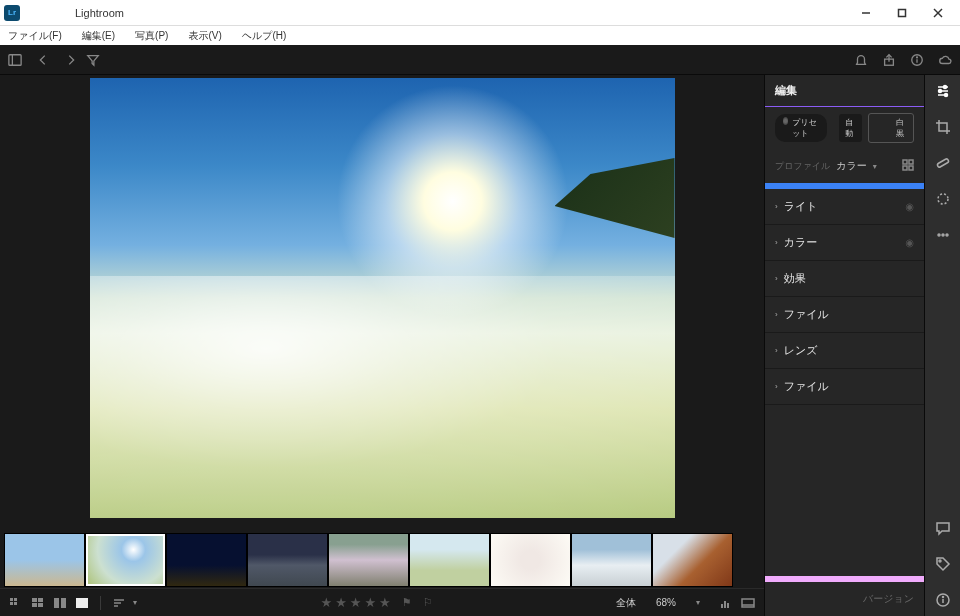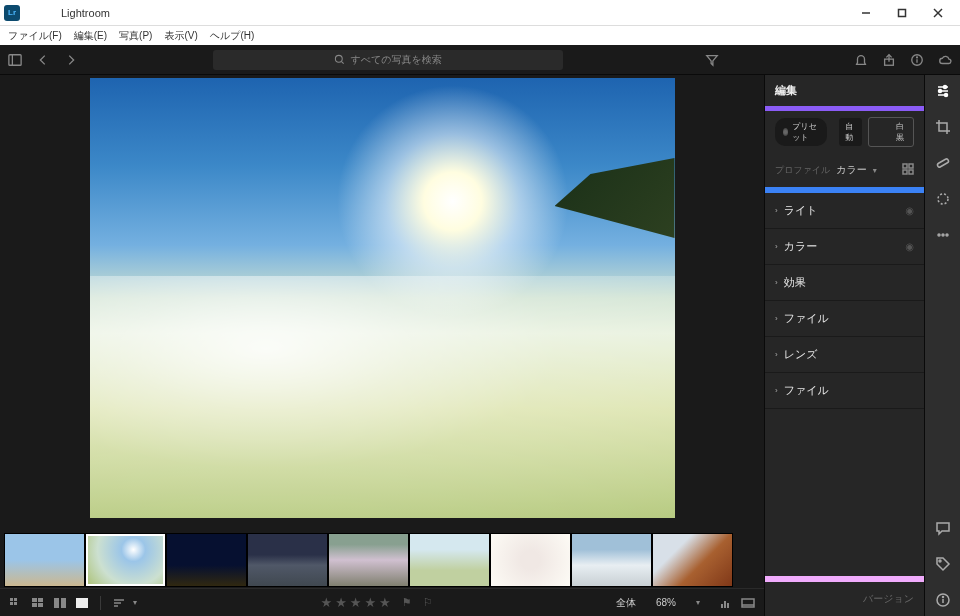"Lr" .titlebar .app-icon { margin-right: 1px -> 15px }
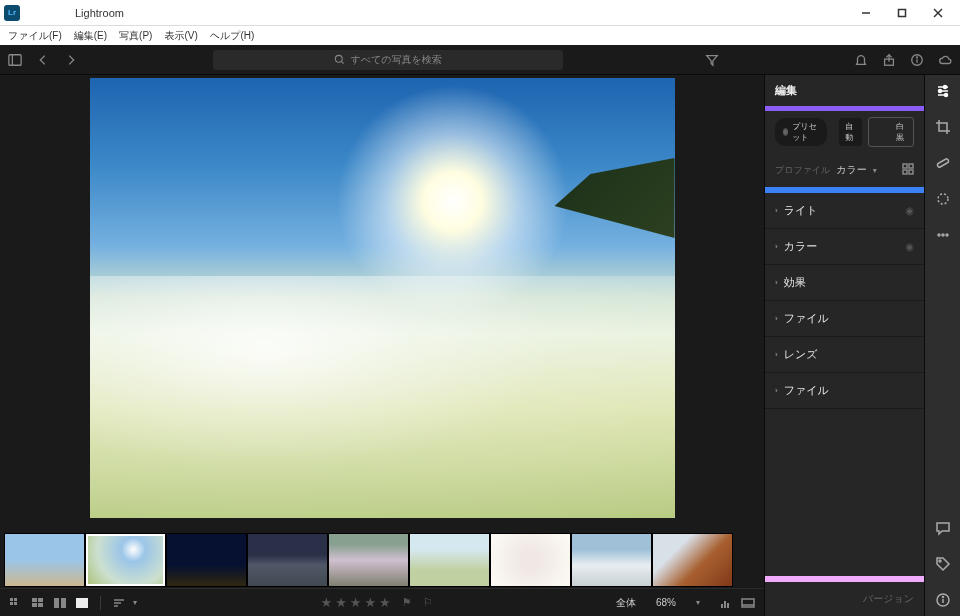"ファイル(F)" .menubar { gap: 4px -> 12px }
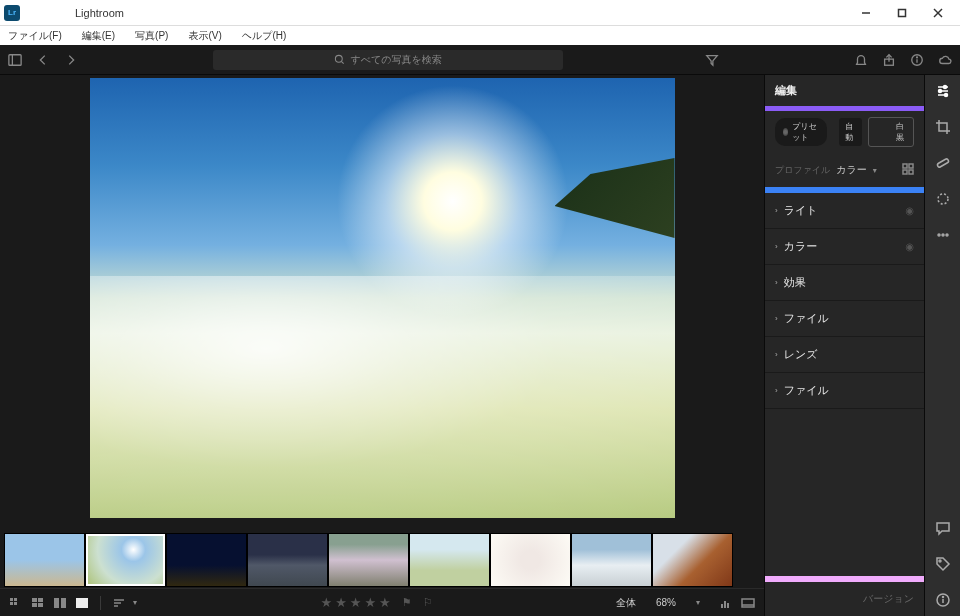"すべての写真を検索" div.search { html: <div> <svg> <circle></circle> <line></line> </svg> <span>すべての写真を検索</span> </div> -> none }
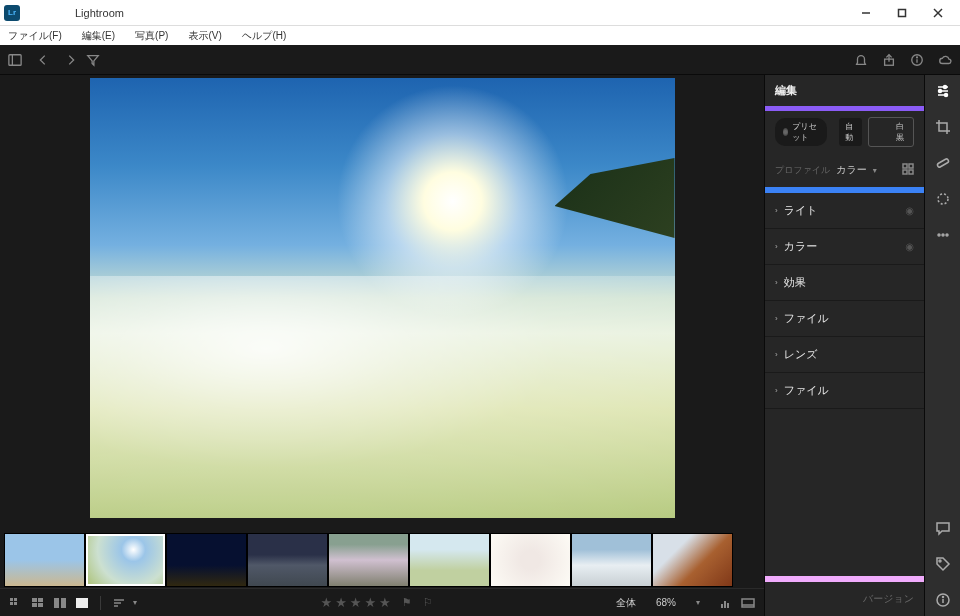"編集" .right-panel .heading { border-bottom: 5px solid #8b5cf6 -> 1px solid #8b5cf6 }
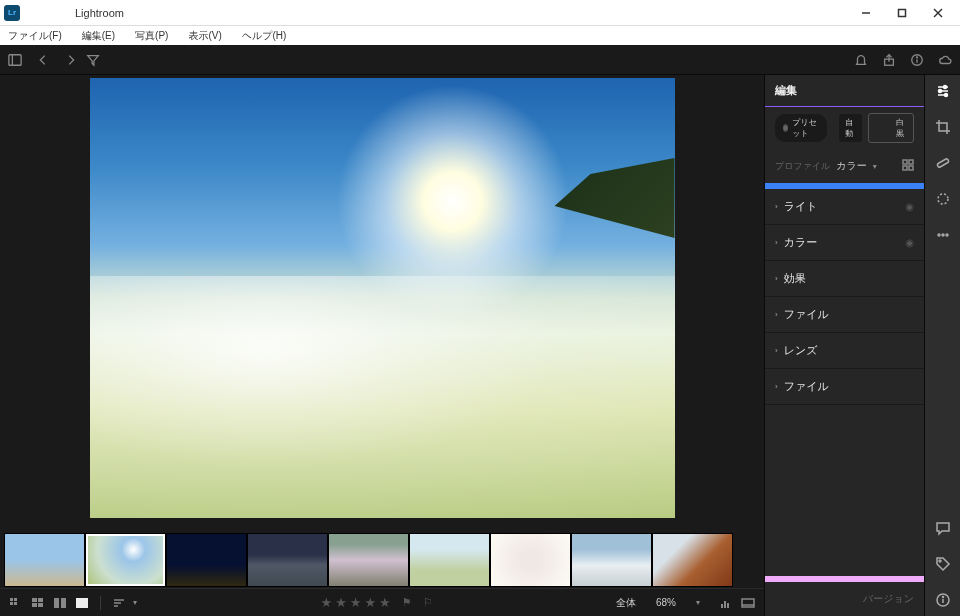"プリセット" .right-panel .preset-btn { align-items: center -> flex-start }
